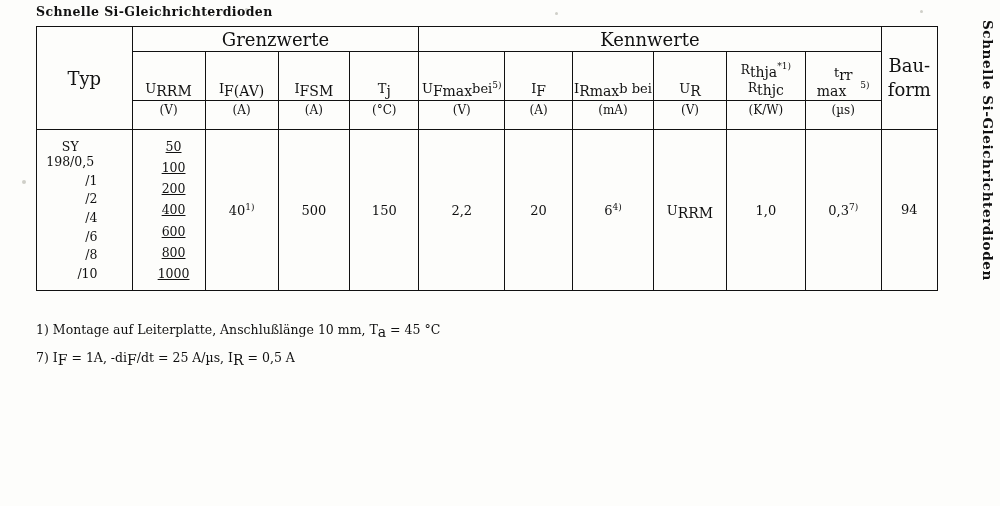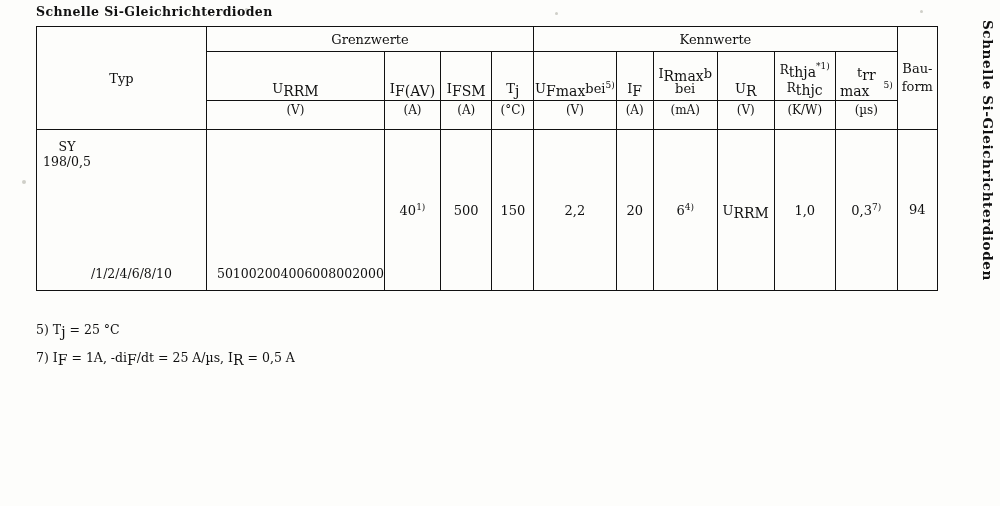"Grenzwerte" table.spec .grp { font-size: 13px -> 18px }
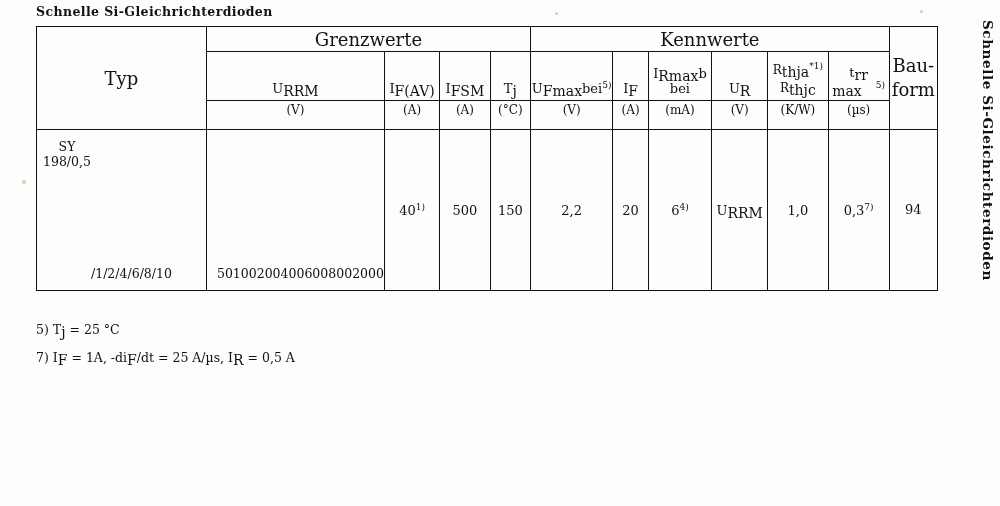"SY 198/0,5" .typlist, .vallist { flex-direction: row -> column }
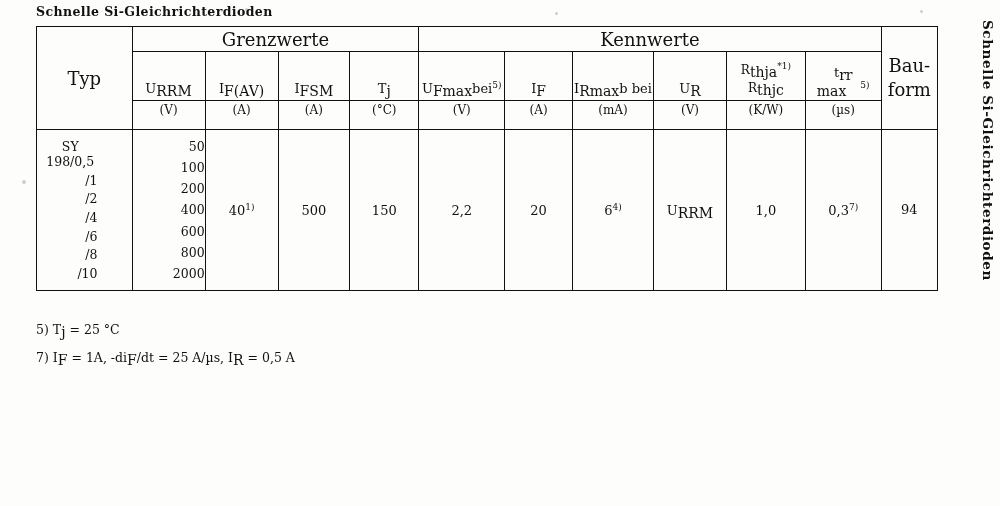"50" .vallist { align-items: flex-end -> center; text-decoration: none -> underline }
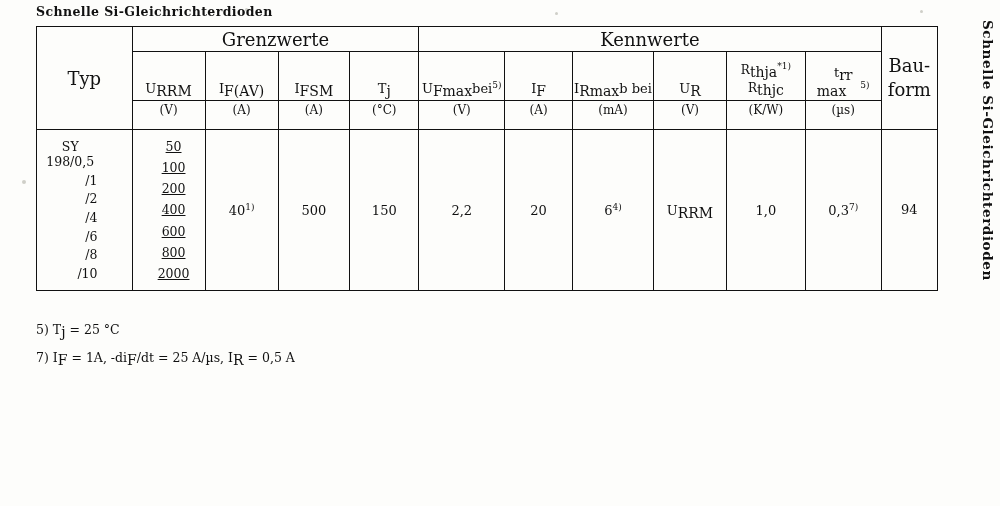"2000" span { text: 2000 -> 1000 }
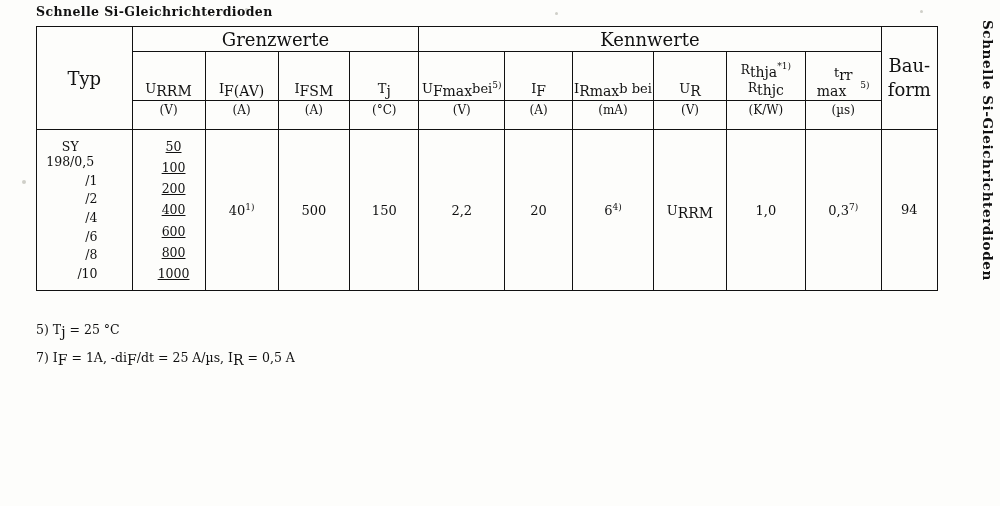"1) Montage auf Leiterplatte," div.note { html: none -> <div> <span>1)</span> <span>Montage auf Leiterplatte, Anschlußlänge 10 mm, T</span><sub>a</sub><span> = 45 °C</span> </div> }
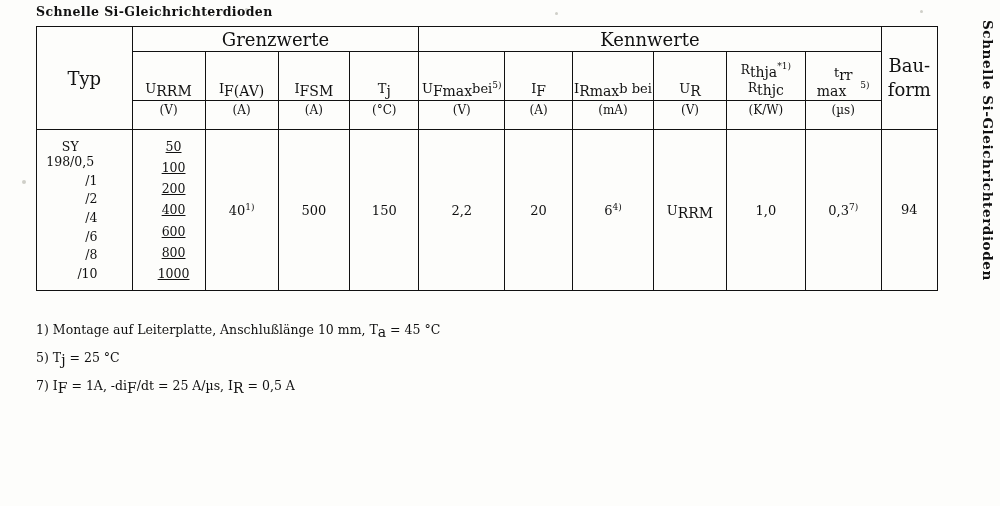"5) Tj = 25 °C" div.note { html: <div> <span>5)</span> <span>T</span><sub>j</sub><span> = 25 °C</span> </div> -> none }
